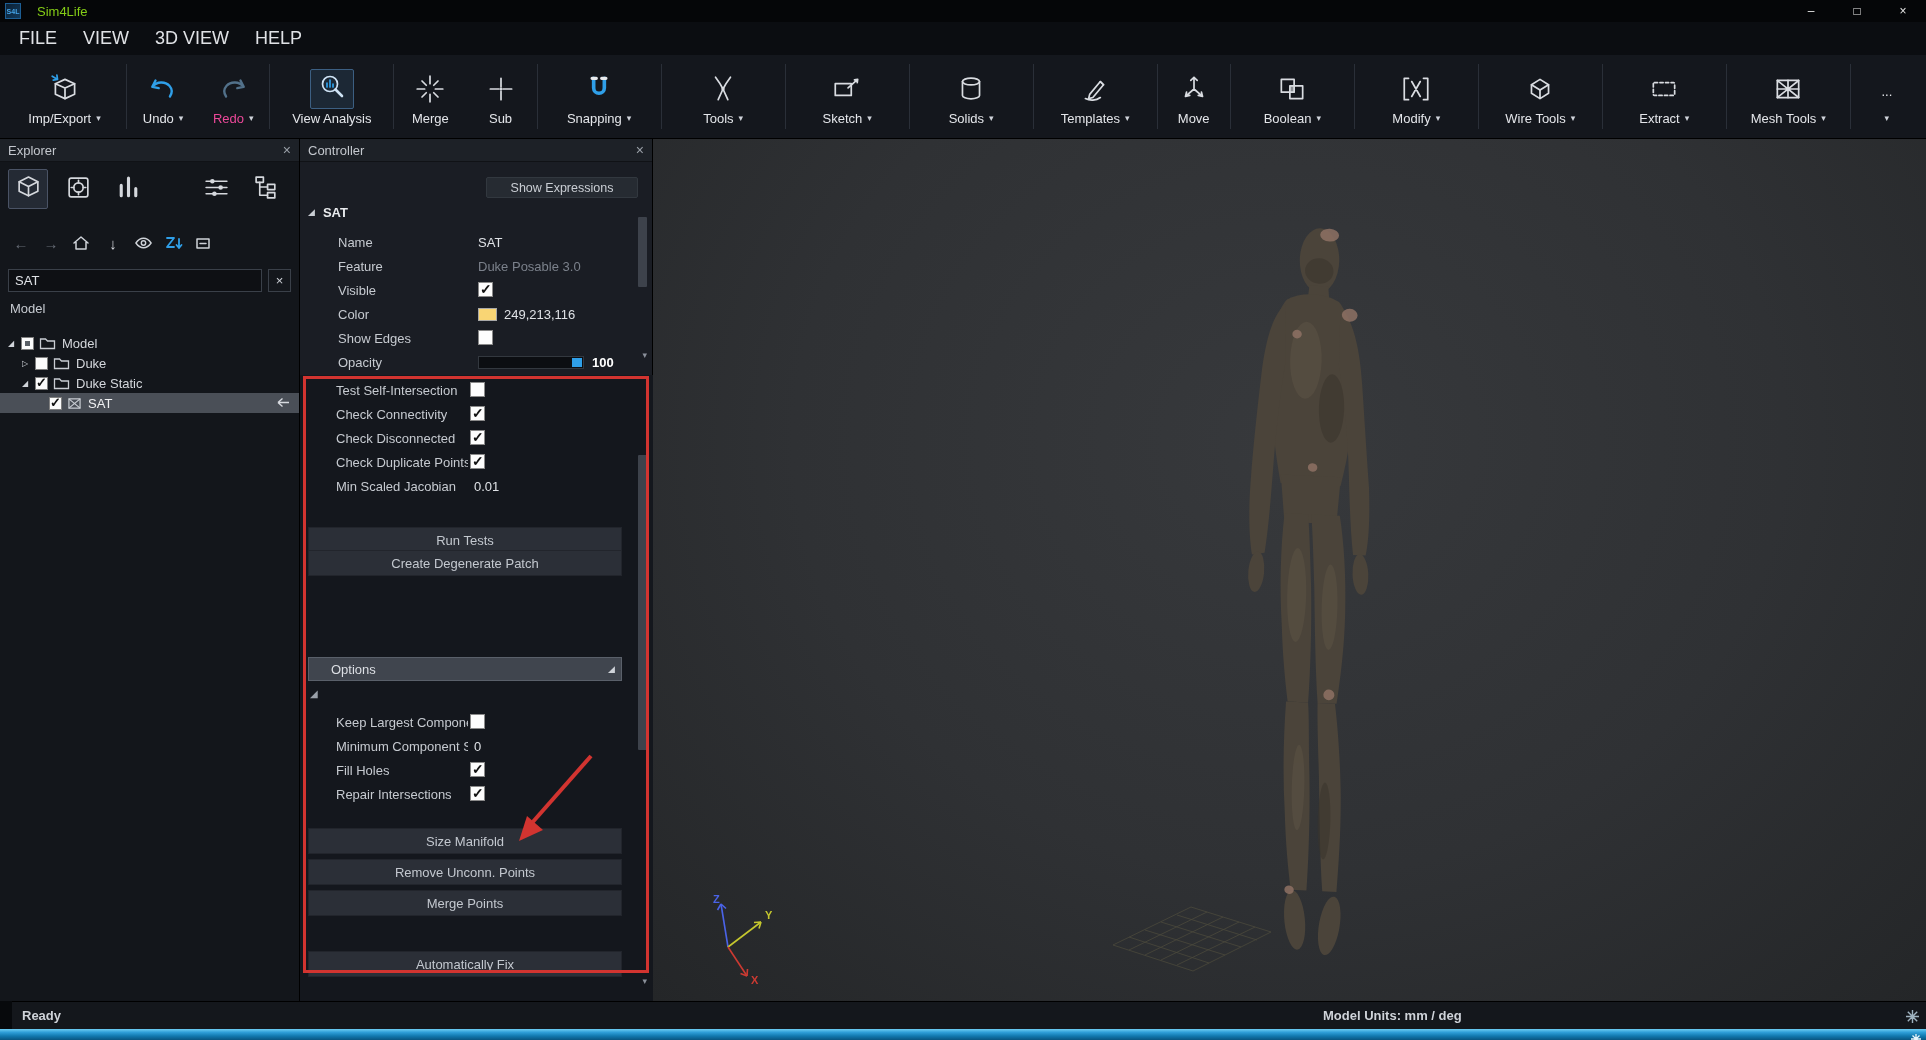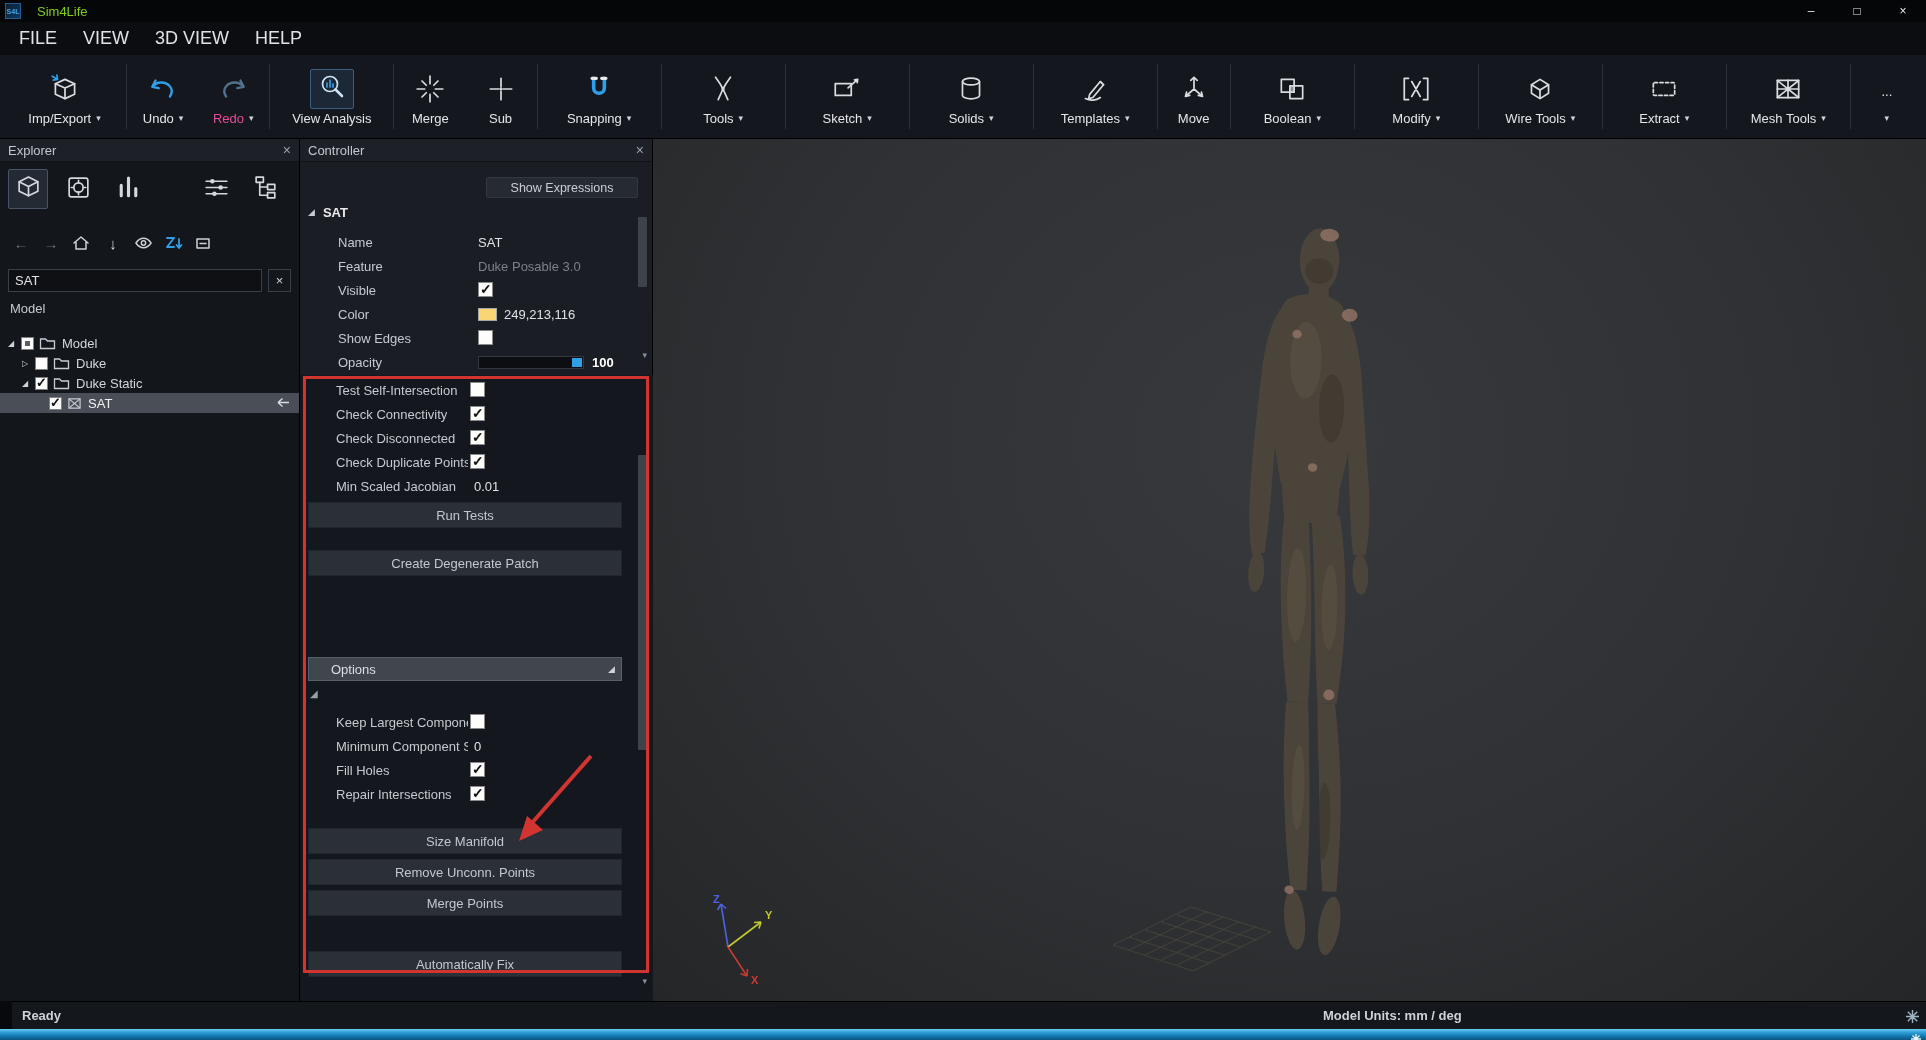"Run Tests" div.ctl-btn { top: 363px -> 388px }
